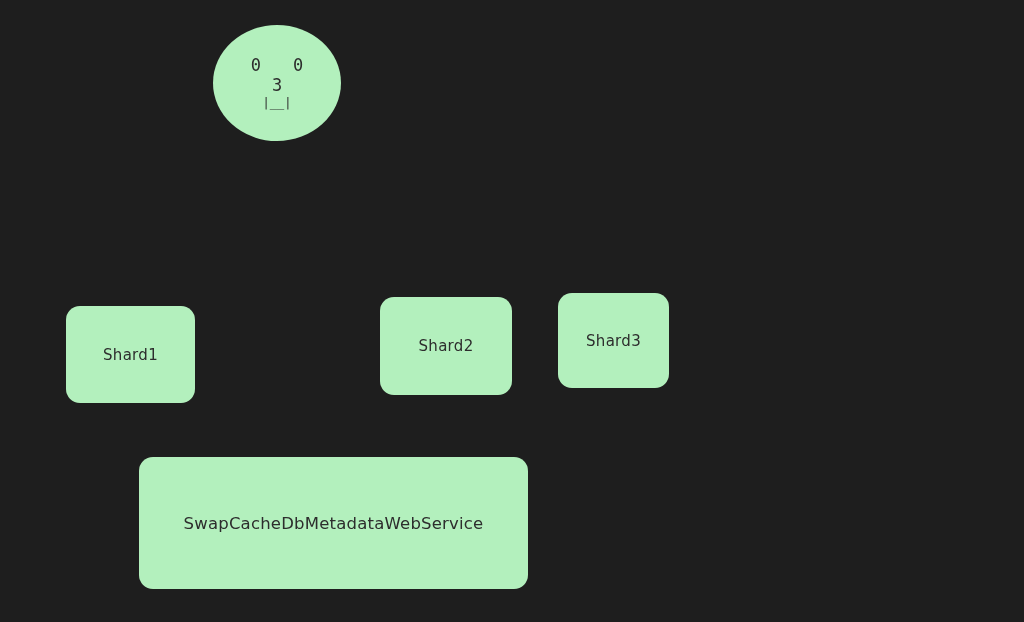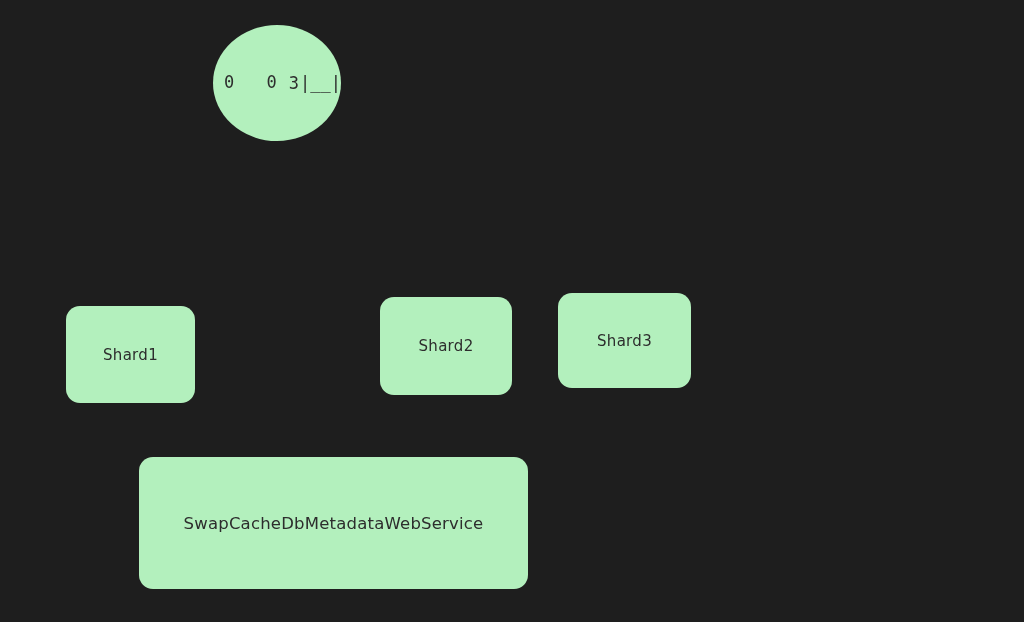"0 0" .face-stack { flex-direction: row -> column }
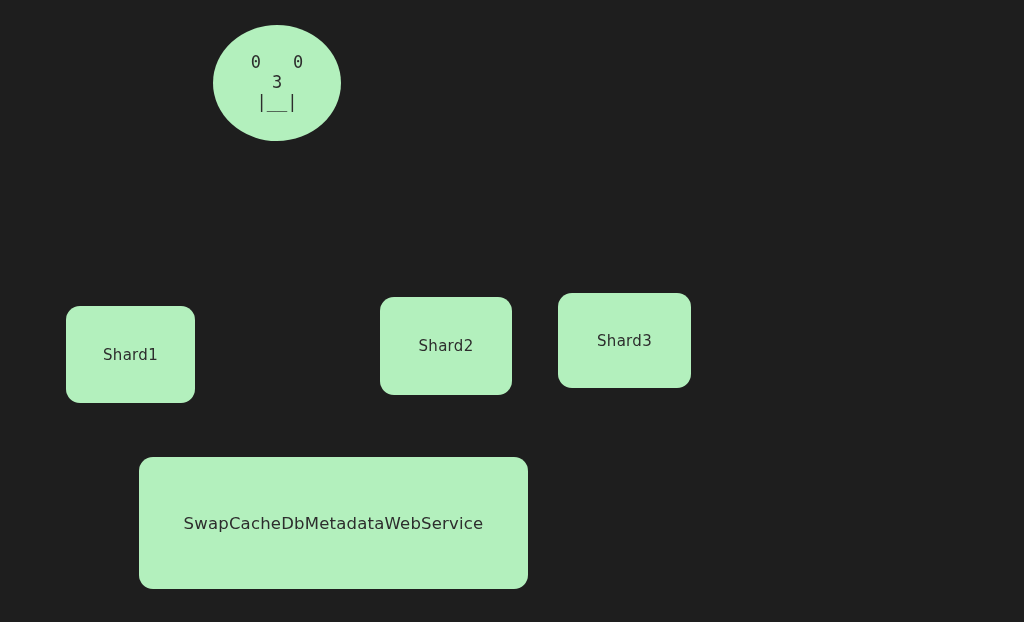"|__|" .face-row-mouth { font-size: 17px -> 12px }
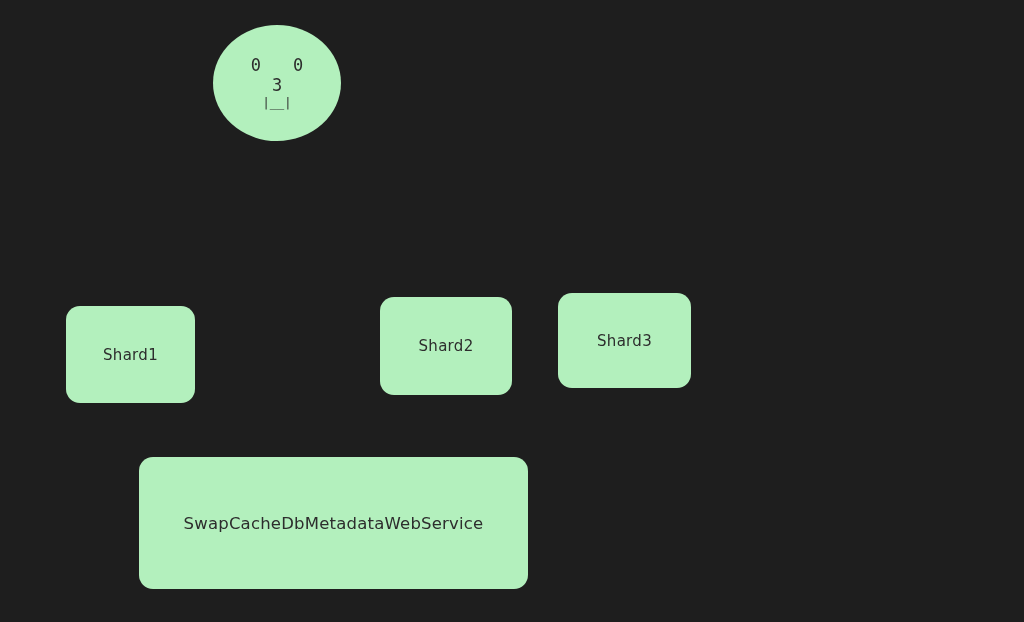"Shard3" #shard3-node { width: 133px -> 111px }
